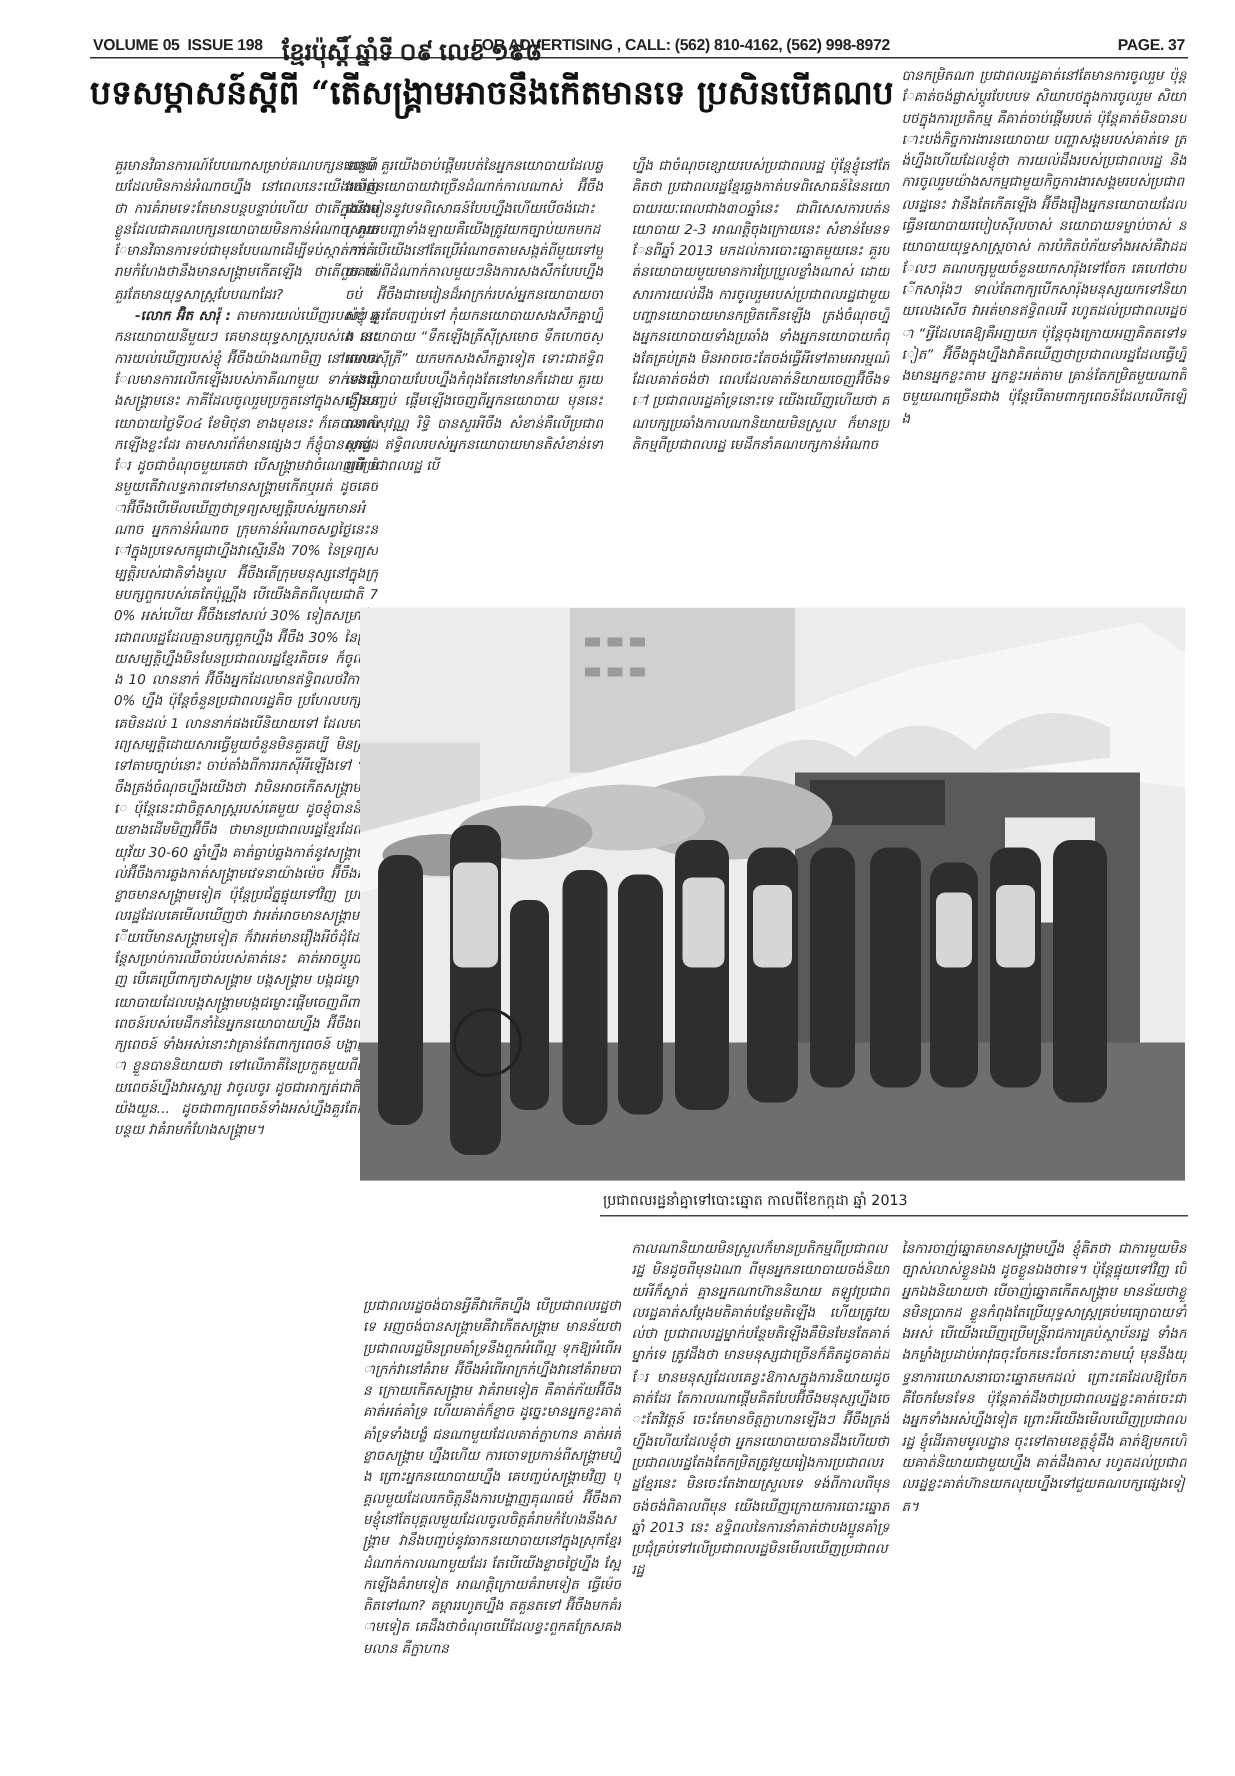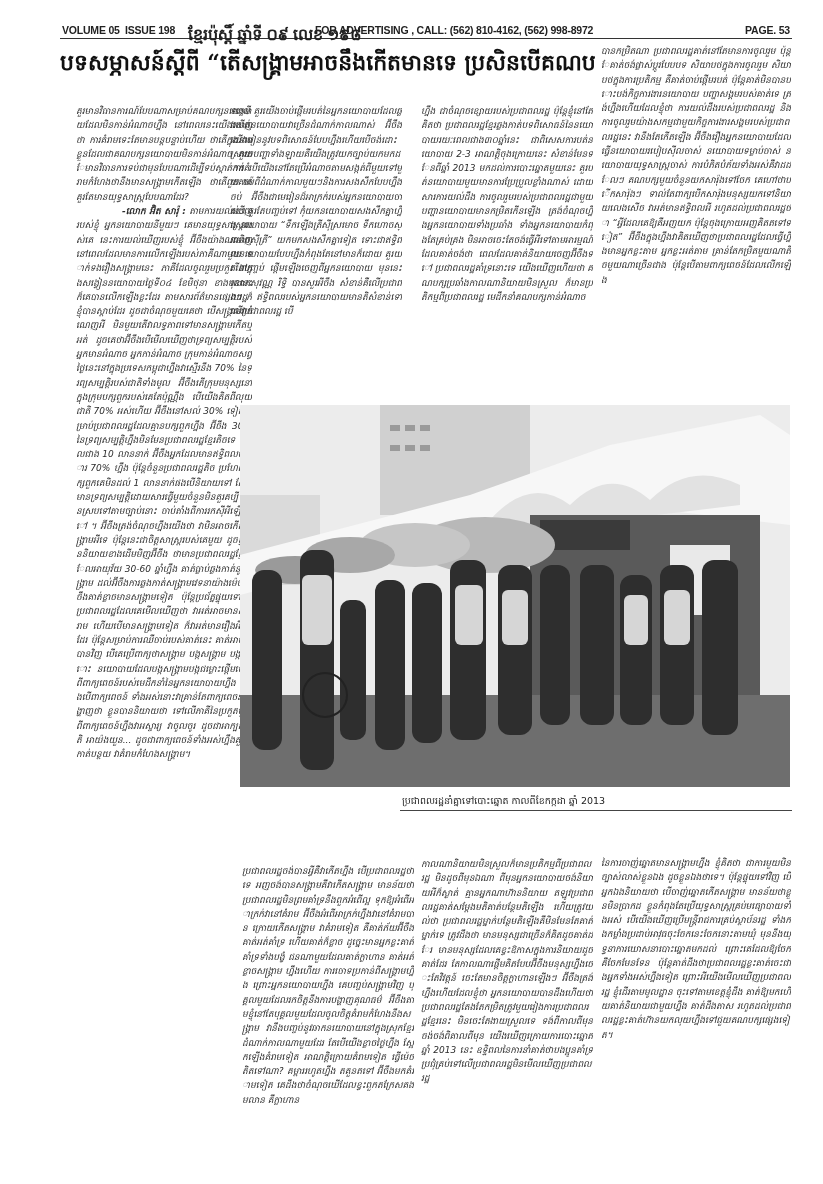"PAGE. 53" span.h-page { text: 53 -> 37 }
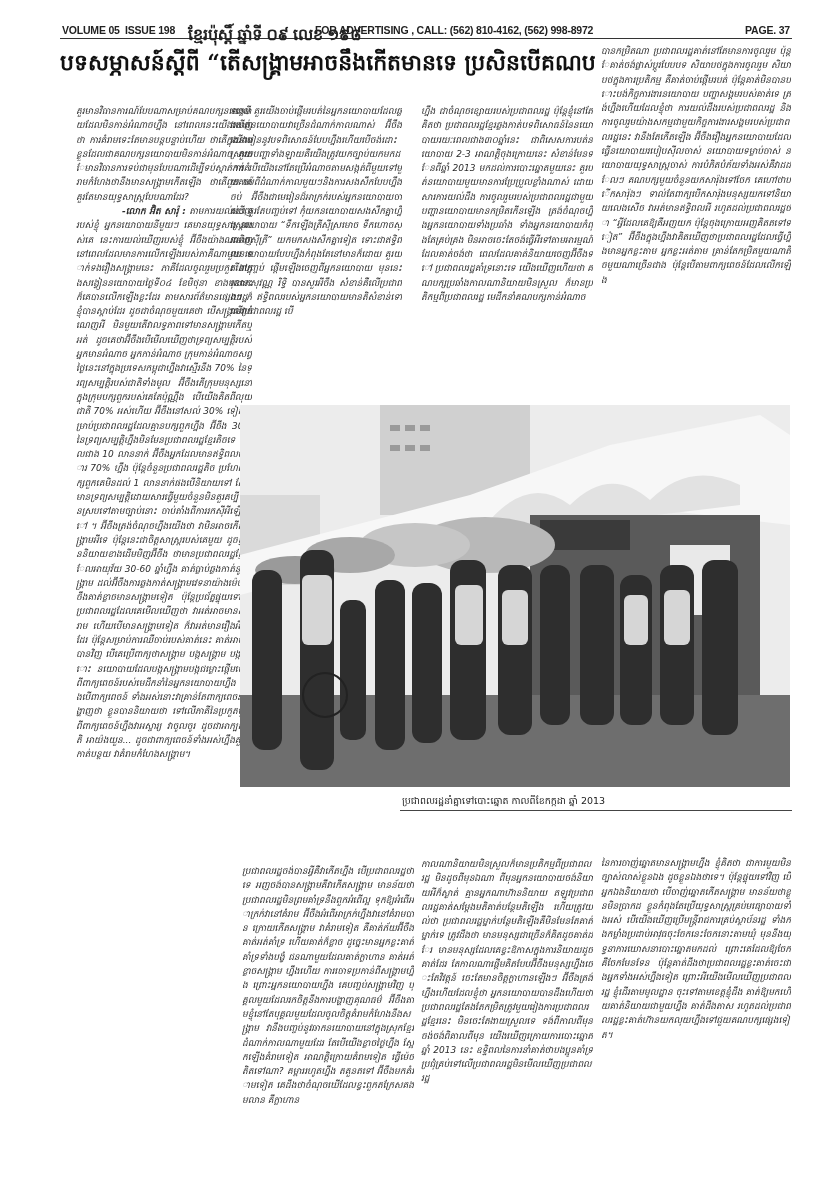"-លោក អ៊ិត សារ៉ុ :" .col .speaker { margin-left: 32px -> none }
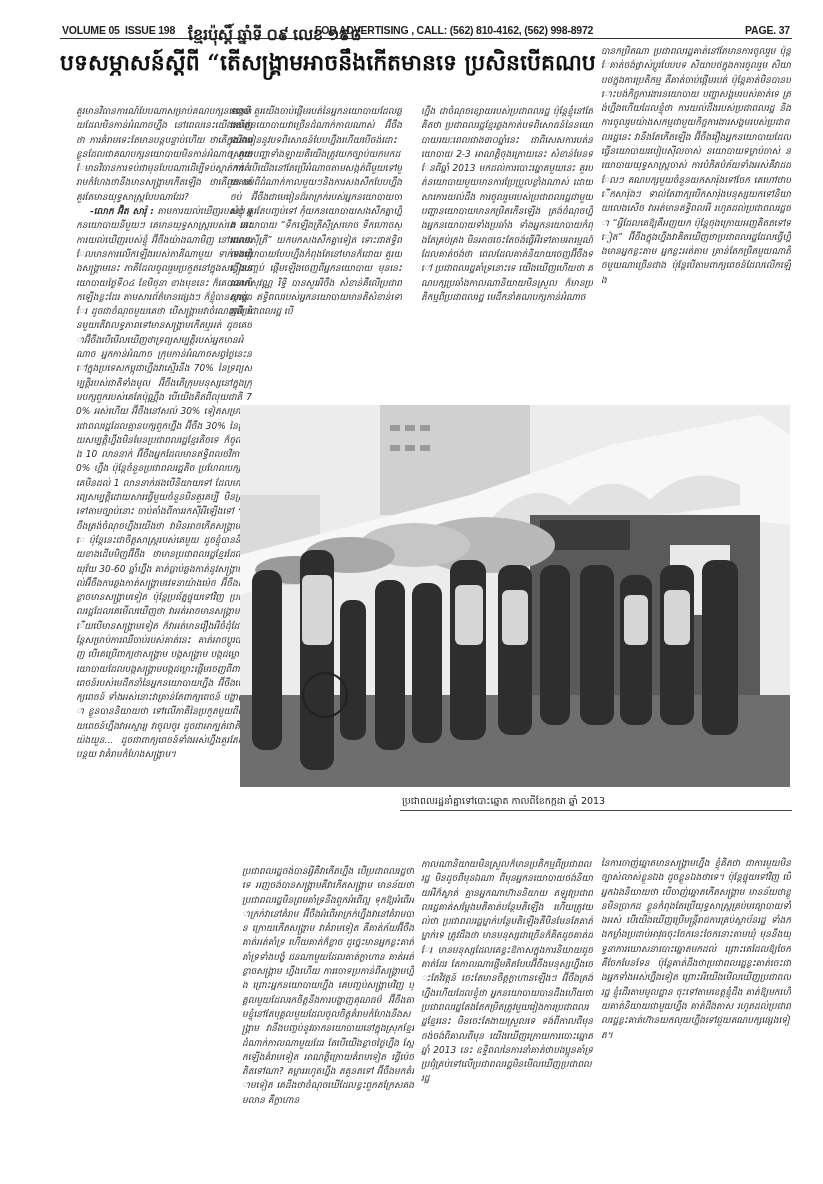"កាលណានិយាយមិនស្រួលក៏មានប្រតិកម្មពីប្រជាព" .col-mid2-bot { margin-top: 31px -> none }
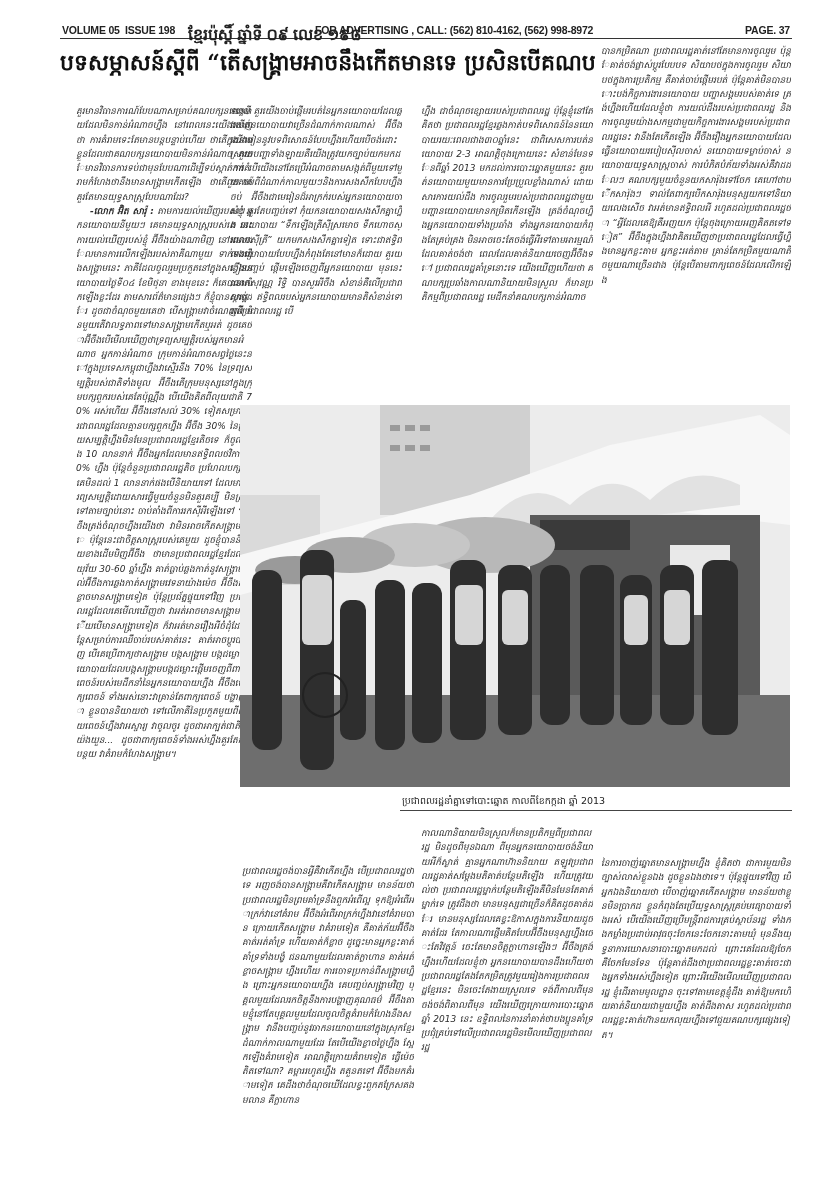"នៃការចាញ់ឆ្នោតមានសង្គ្រាមហ្នឹង" .col-right-bot { top: 856px -> 826px }
